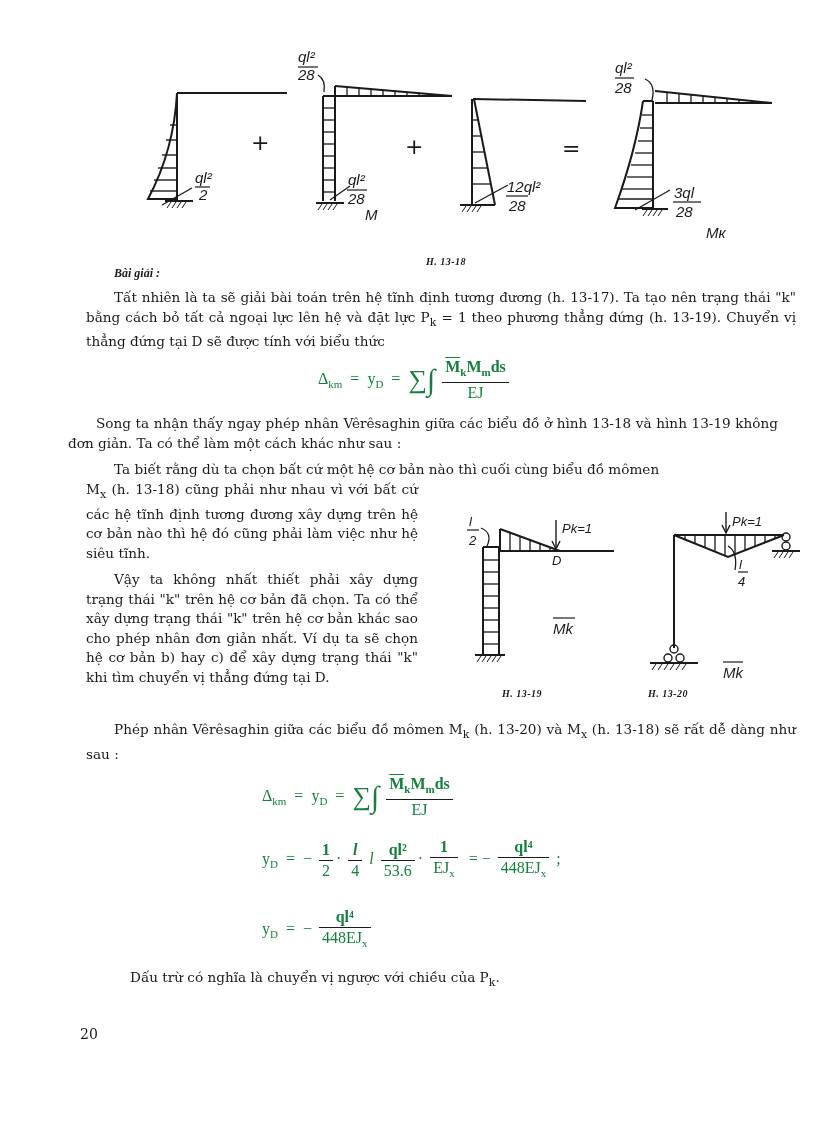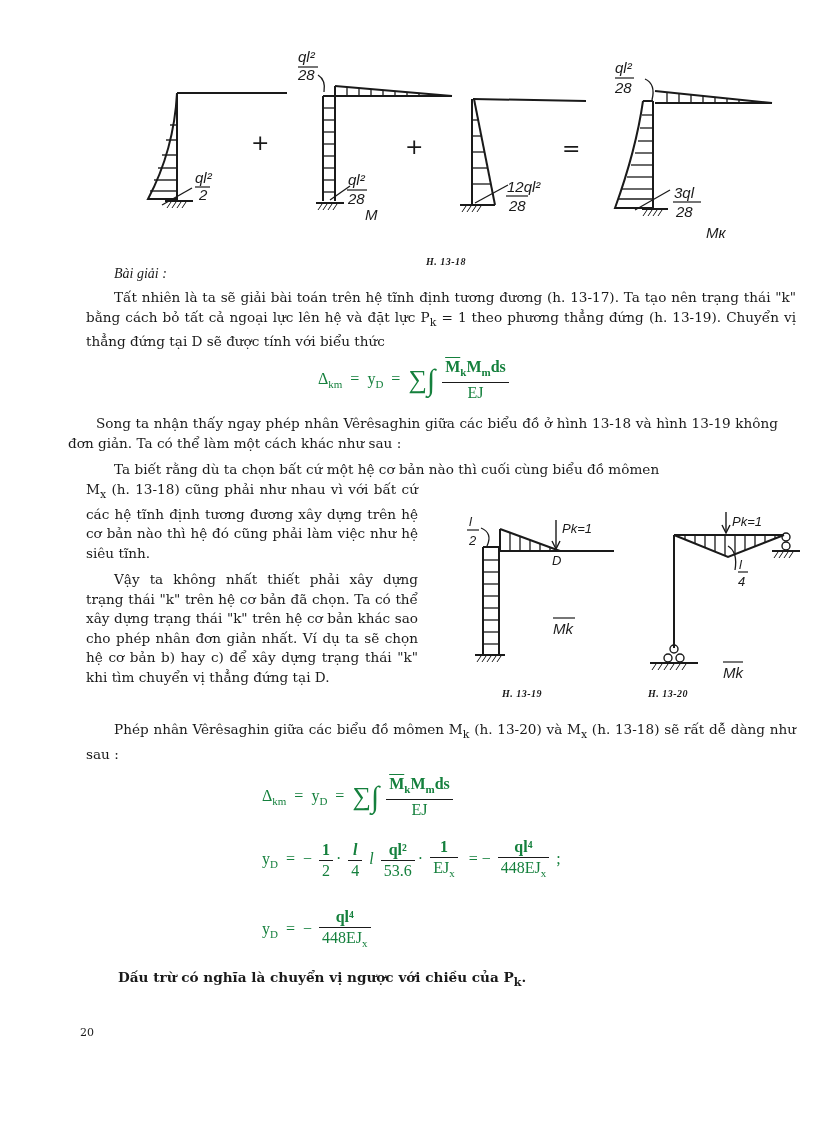"Bài giải :" .heading { font-size: 14px -> 12px; font-weight: normal -> bold }
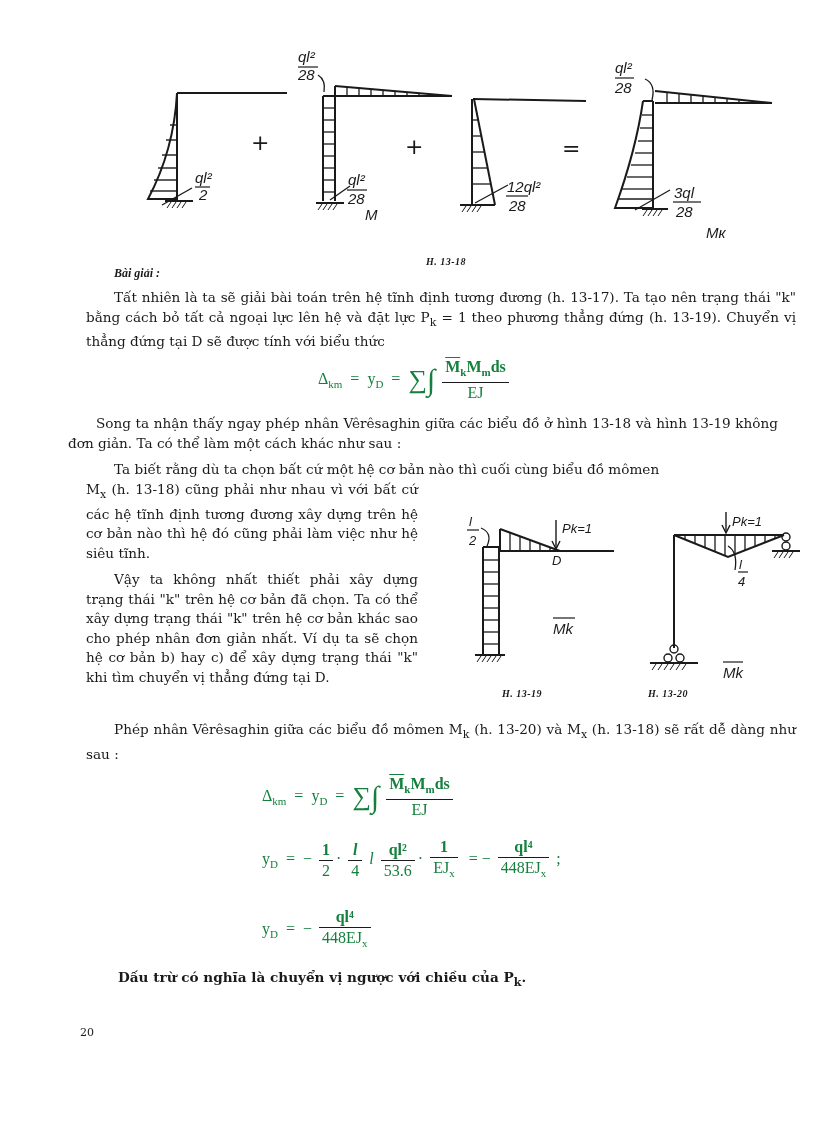"Dấu trừ có nghĩa là" div.abs { font-weight: bold -> none; left: 90px -> 102px }
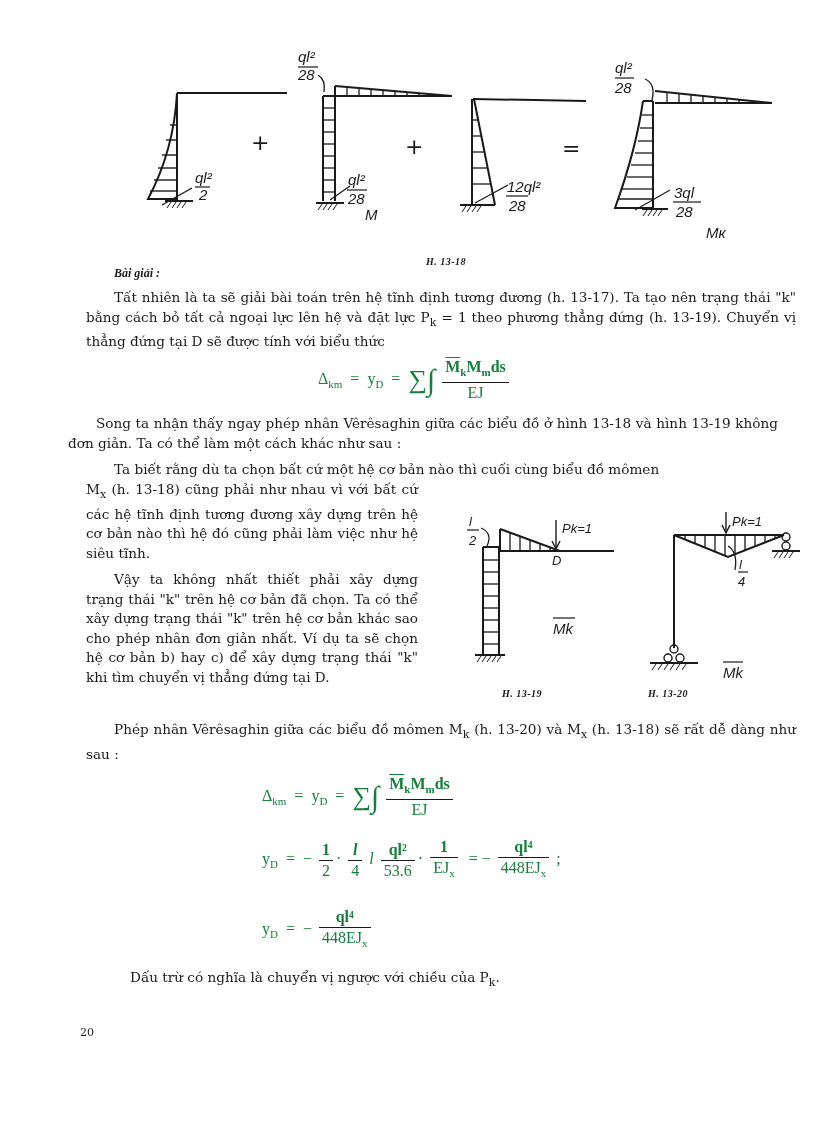"20" .pageno { font-size: 11px -> 14px }
